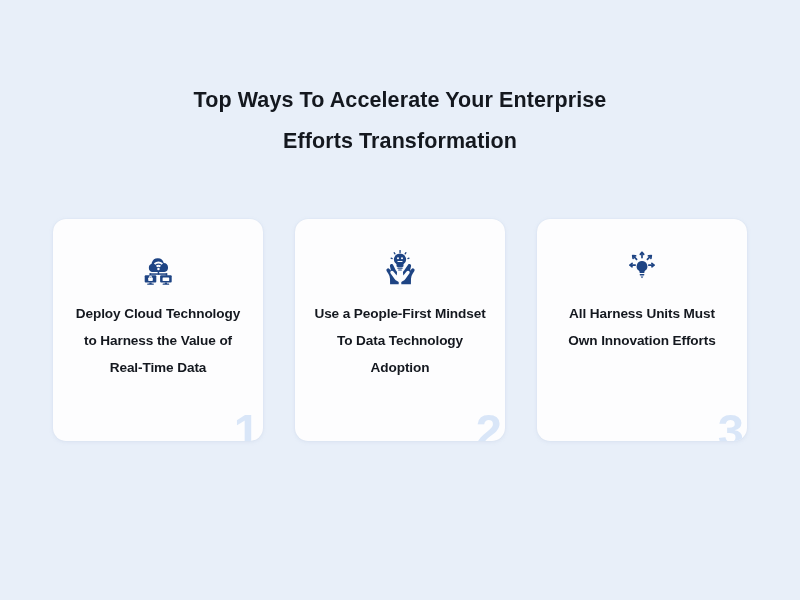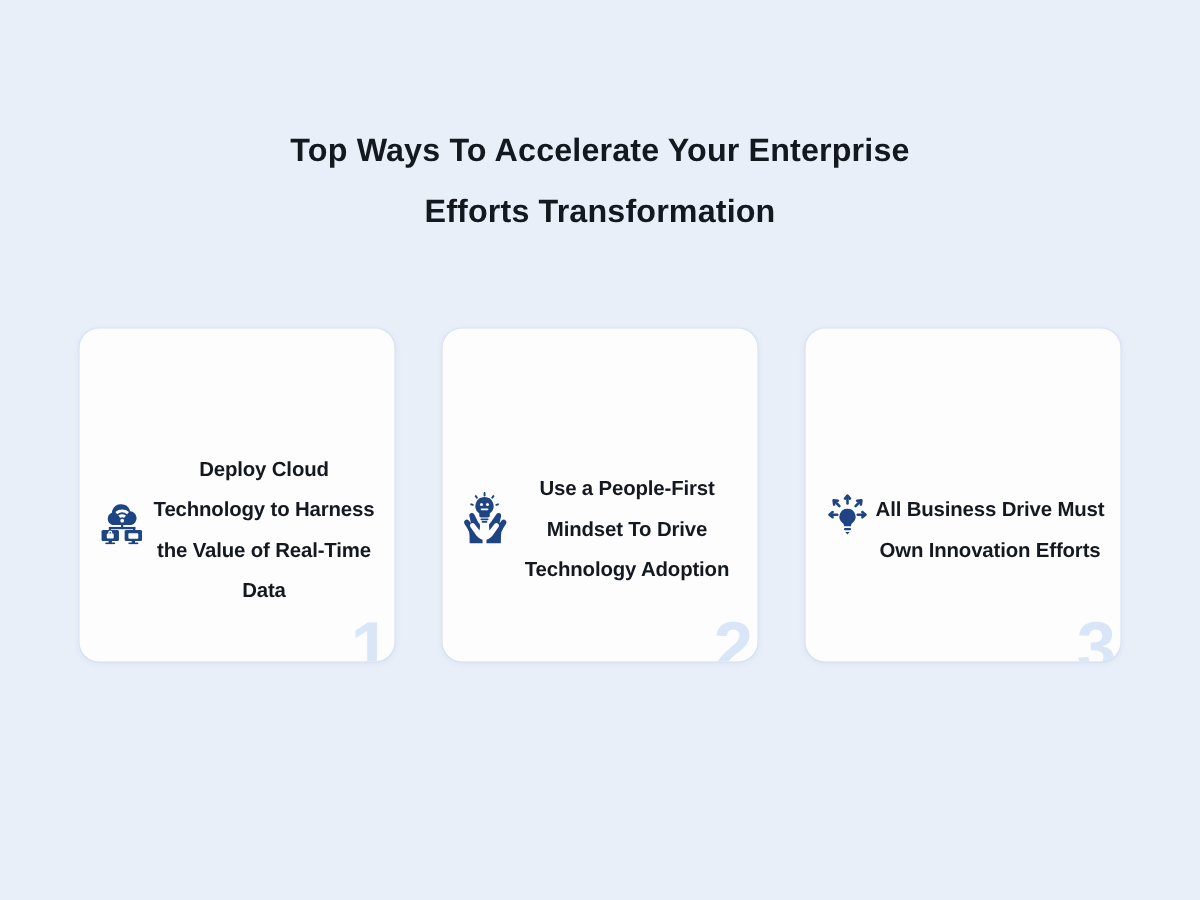"Deploy Cloud Technology to Harness" .card { flex-direction: row -> column }
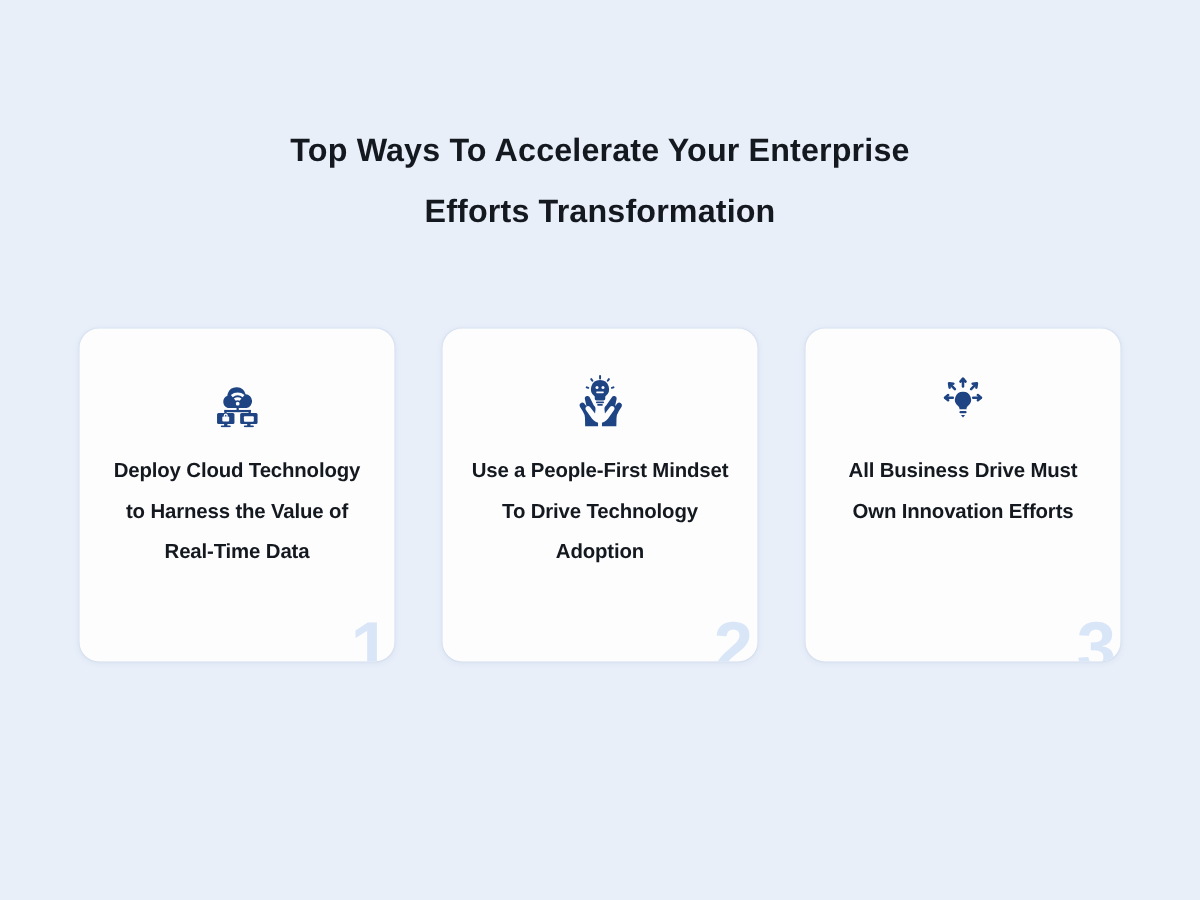"Use a People-First Mindset To" div.card-text { text: Drive -> Data }
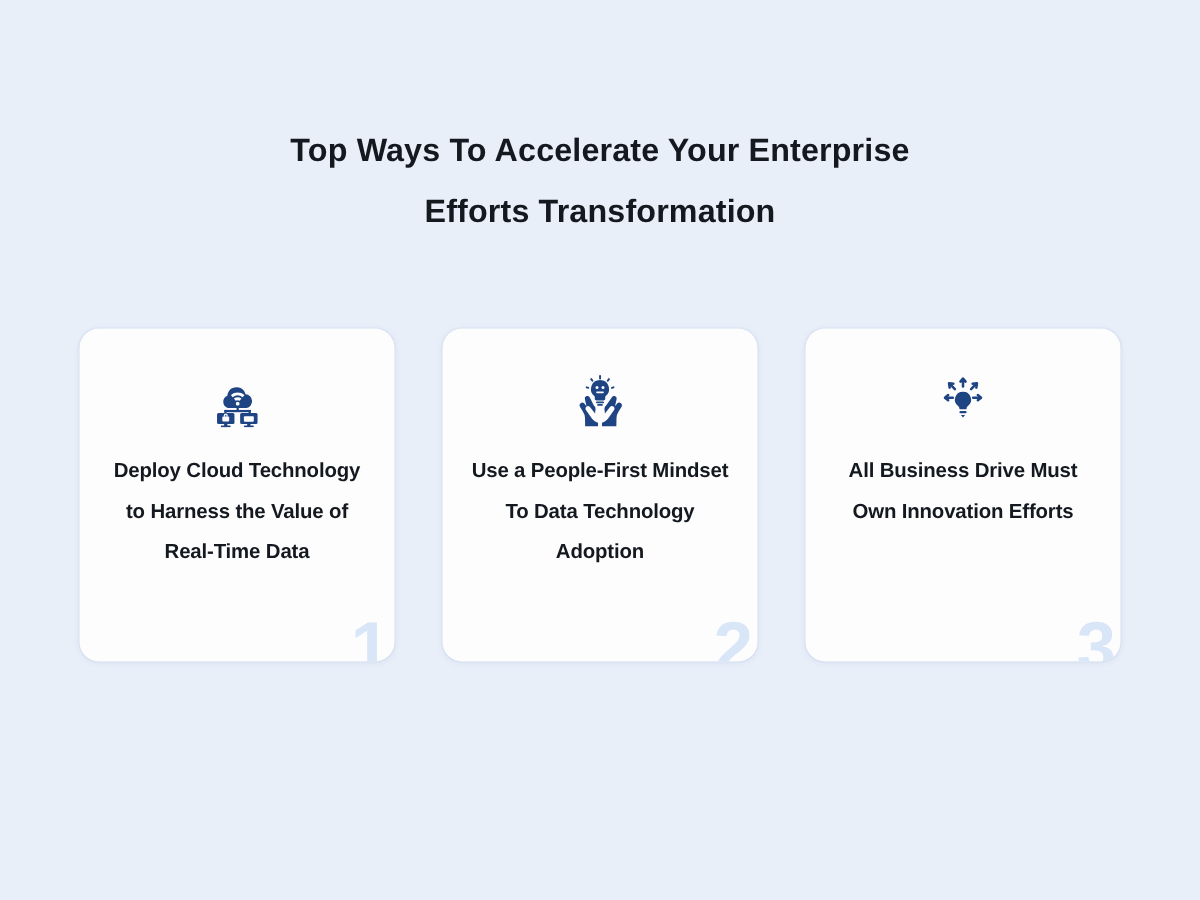"All Business Drive Must Own" div.card-text { text: Business Drive -> Harness Units }
